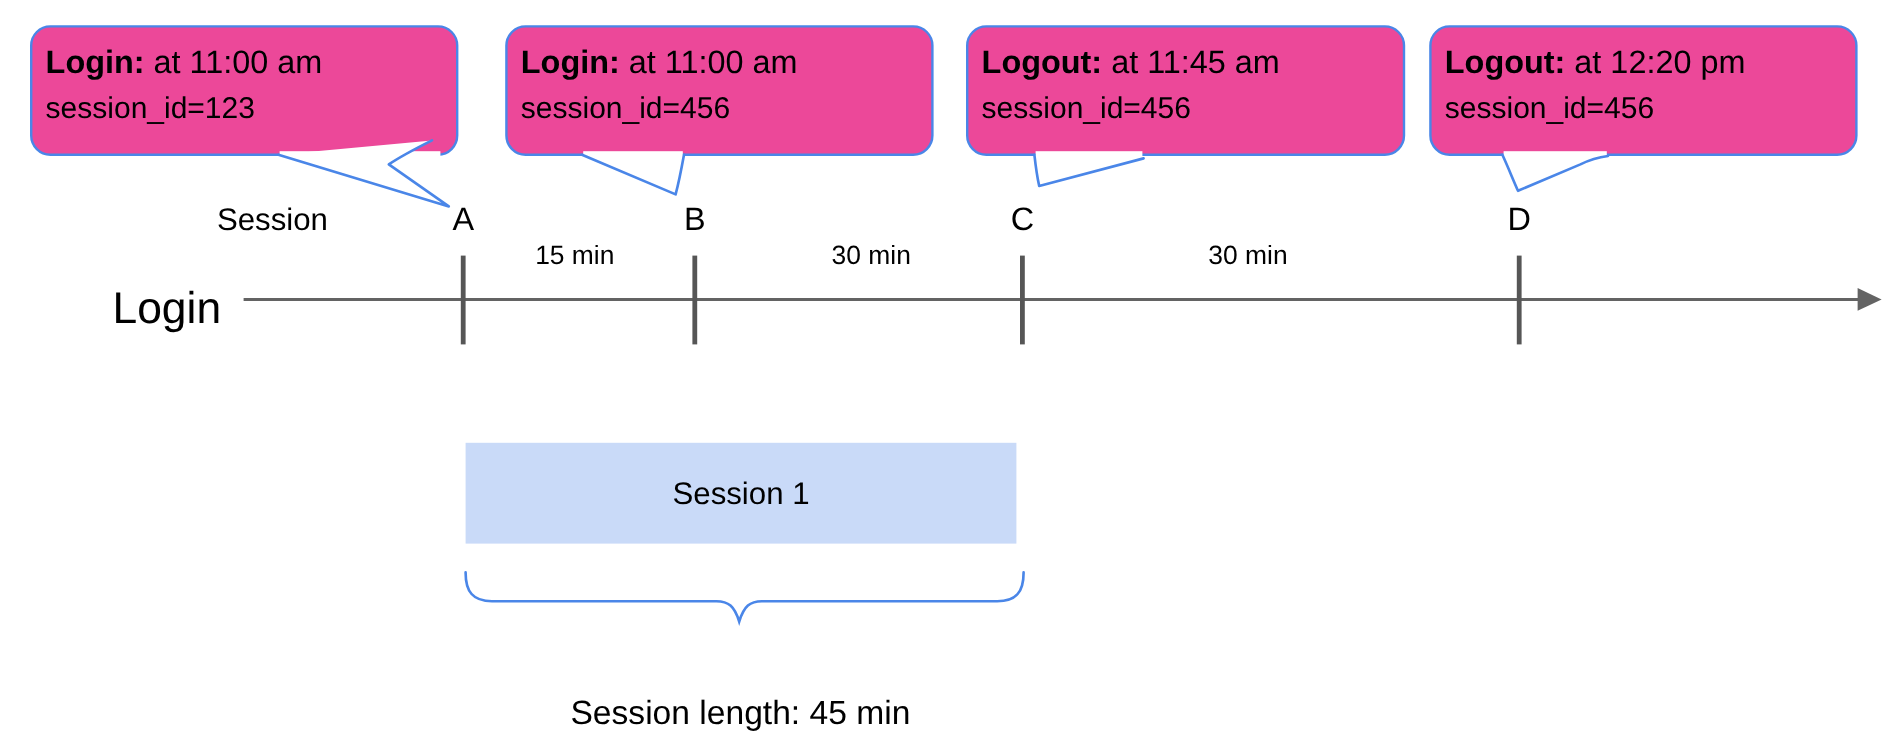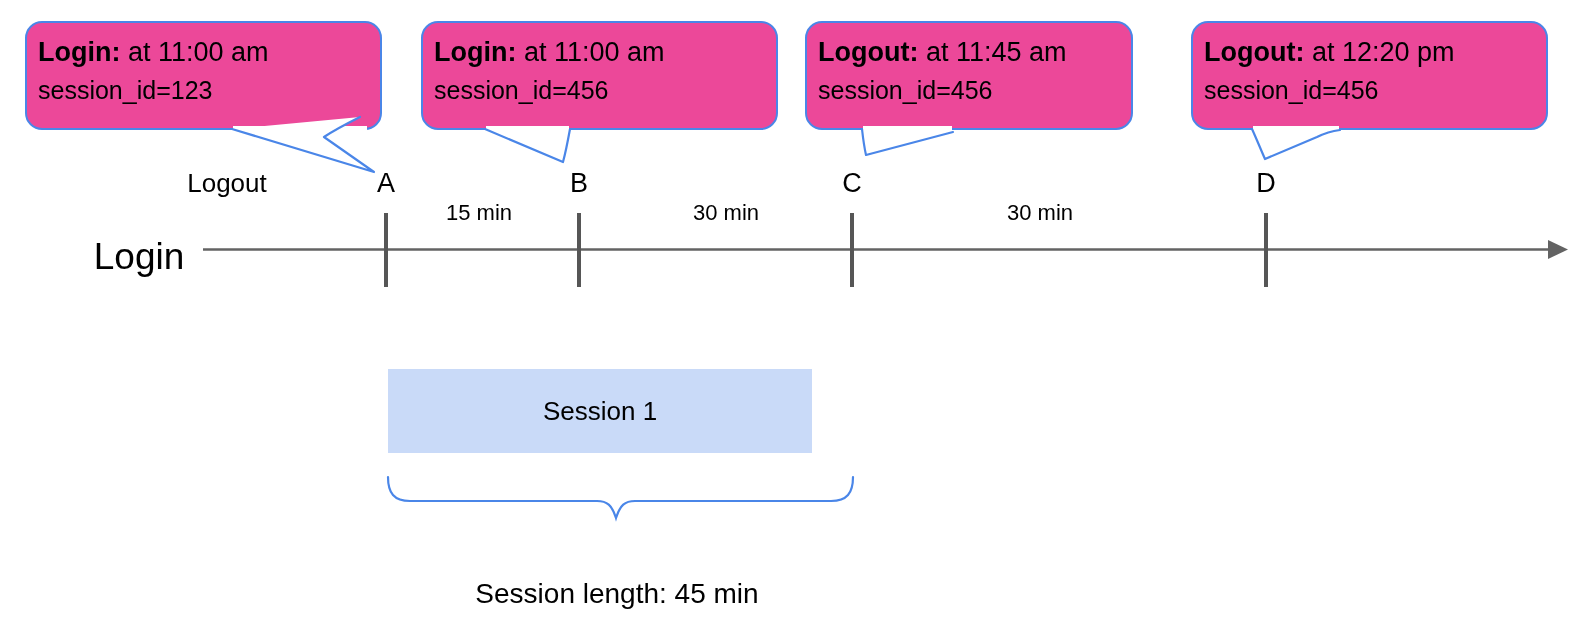"Logout: at 11:45 am" div.bubble { width: 328px -> 366px }
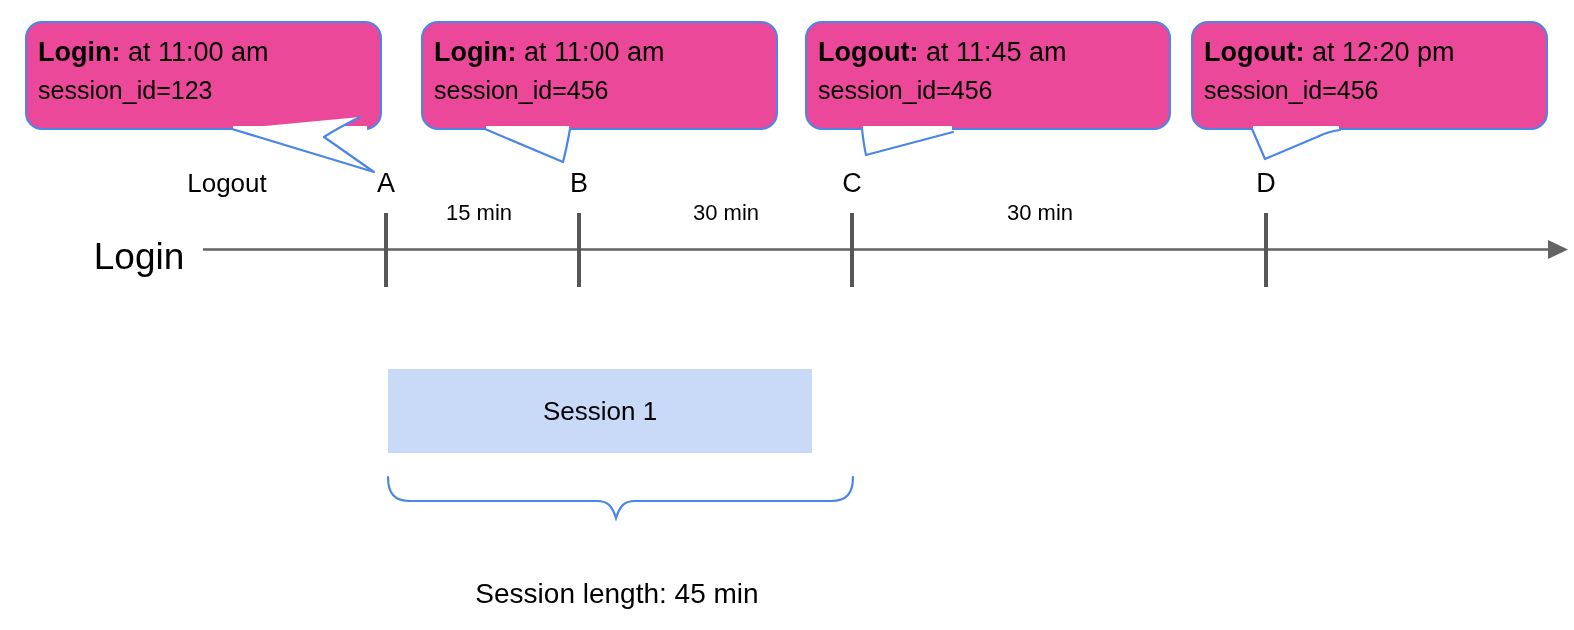"Logout" div.lbl { text: Logout -> Session }
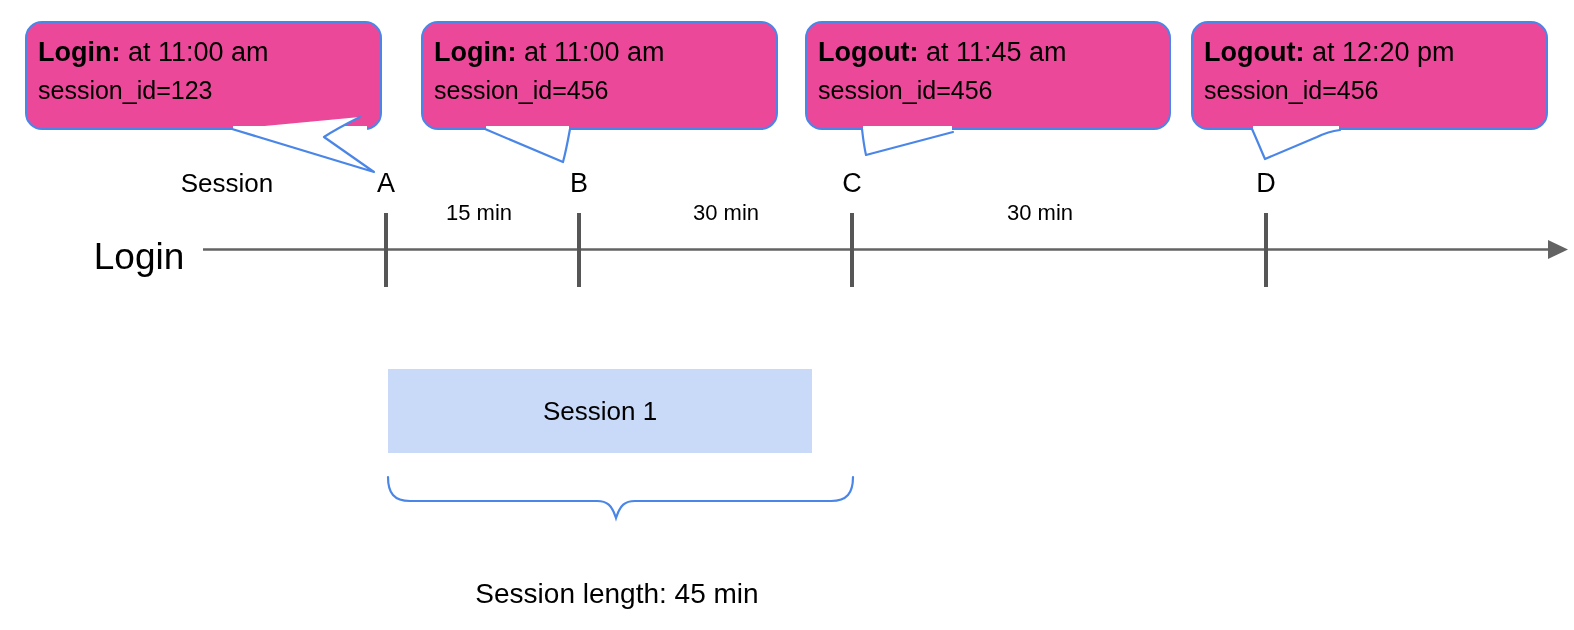"Session 1" .session-box { width: 424px -> 459px }
